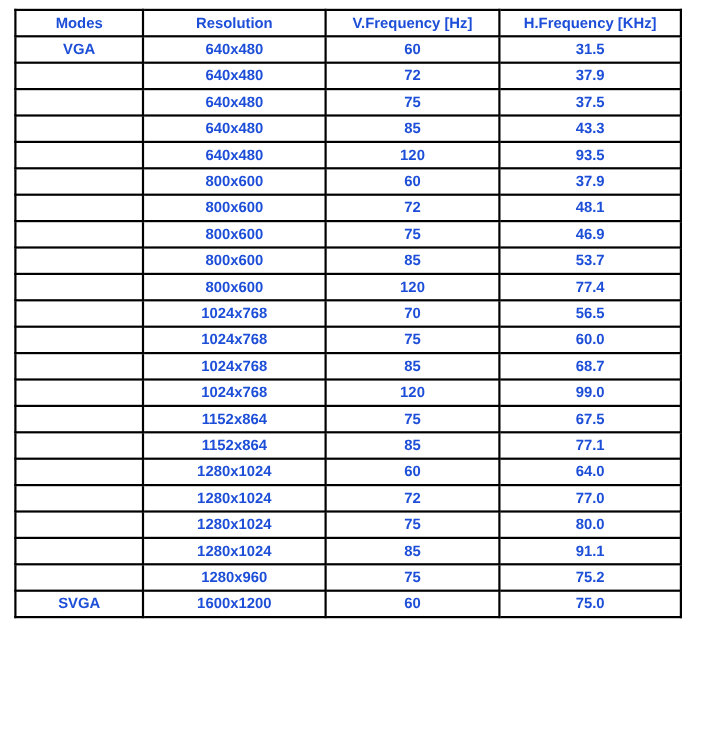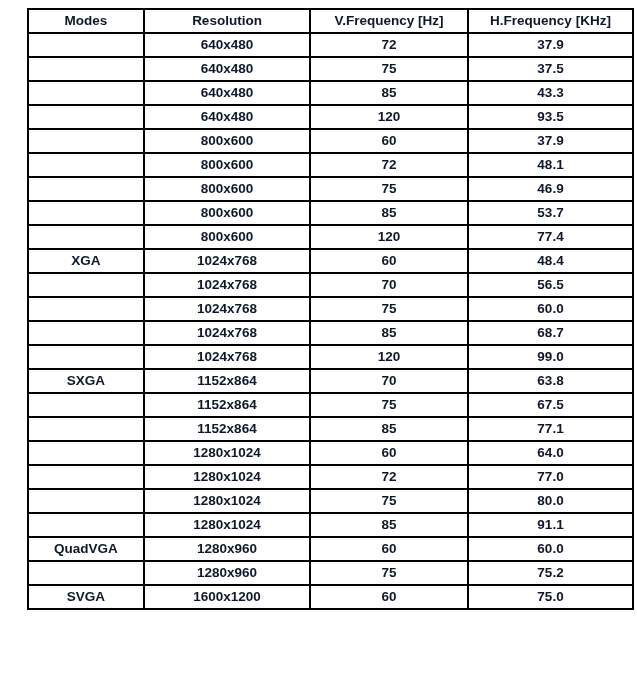"Modes" table.modes-table { color: #0f172a -> #1d4ed8; left: 27px -> 13px }
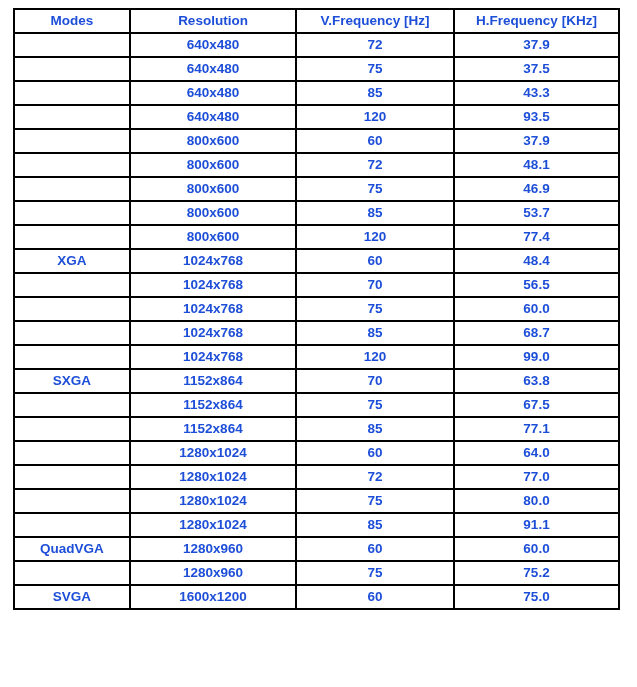"VGA" tr { html: none -> <tr> <td>VGA</td> <td>640x480</td> <td>60</td> <td>31.5</td> </tr> }
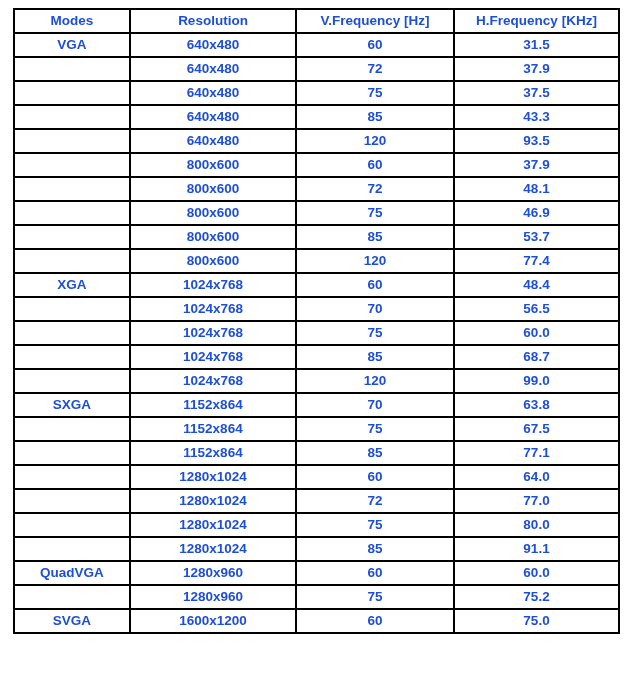"XGA" tr { html: <tr> <td>XGA</td> <td>1024x768</td> <td>60</td> <td>48.4</td> </tr> -> none }
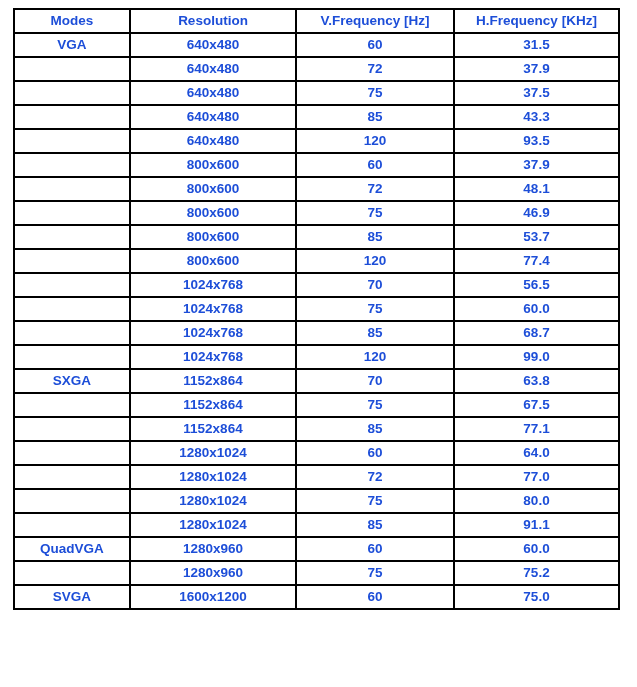"SXGA" tr { html: <tr> <td>SXGA</td> <td>1152x864</td> <td>70</td> <td>63.8</td> </tr> -> none }
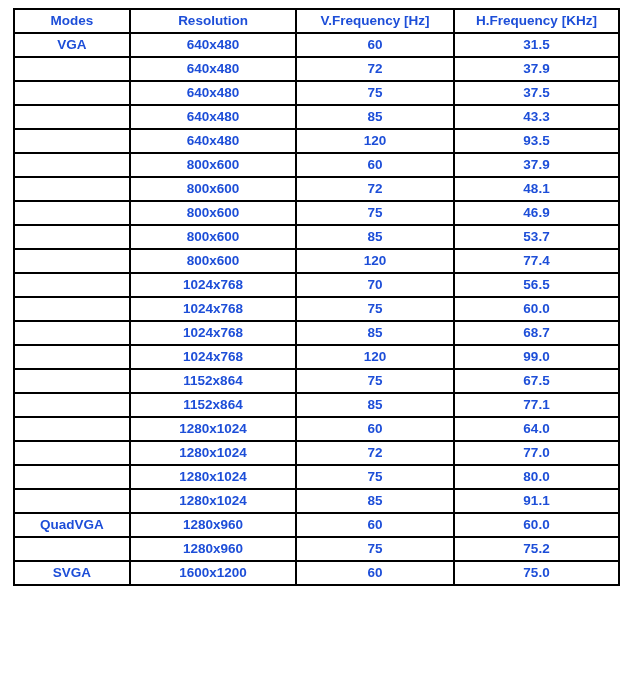"QuadVGA" tr { html: <tr> <td>QuadVGA</td> <td>1280x960</td> <td>60</td> <td>60.0</td> </tr> -> none }
